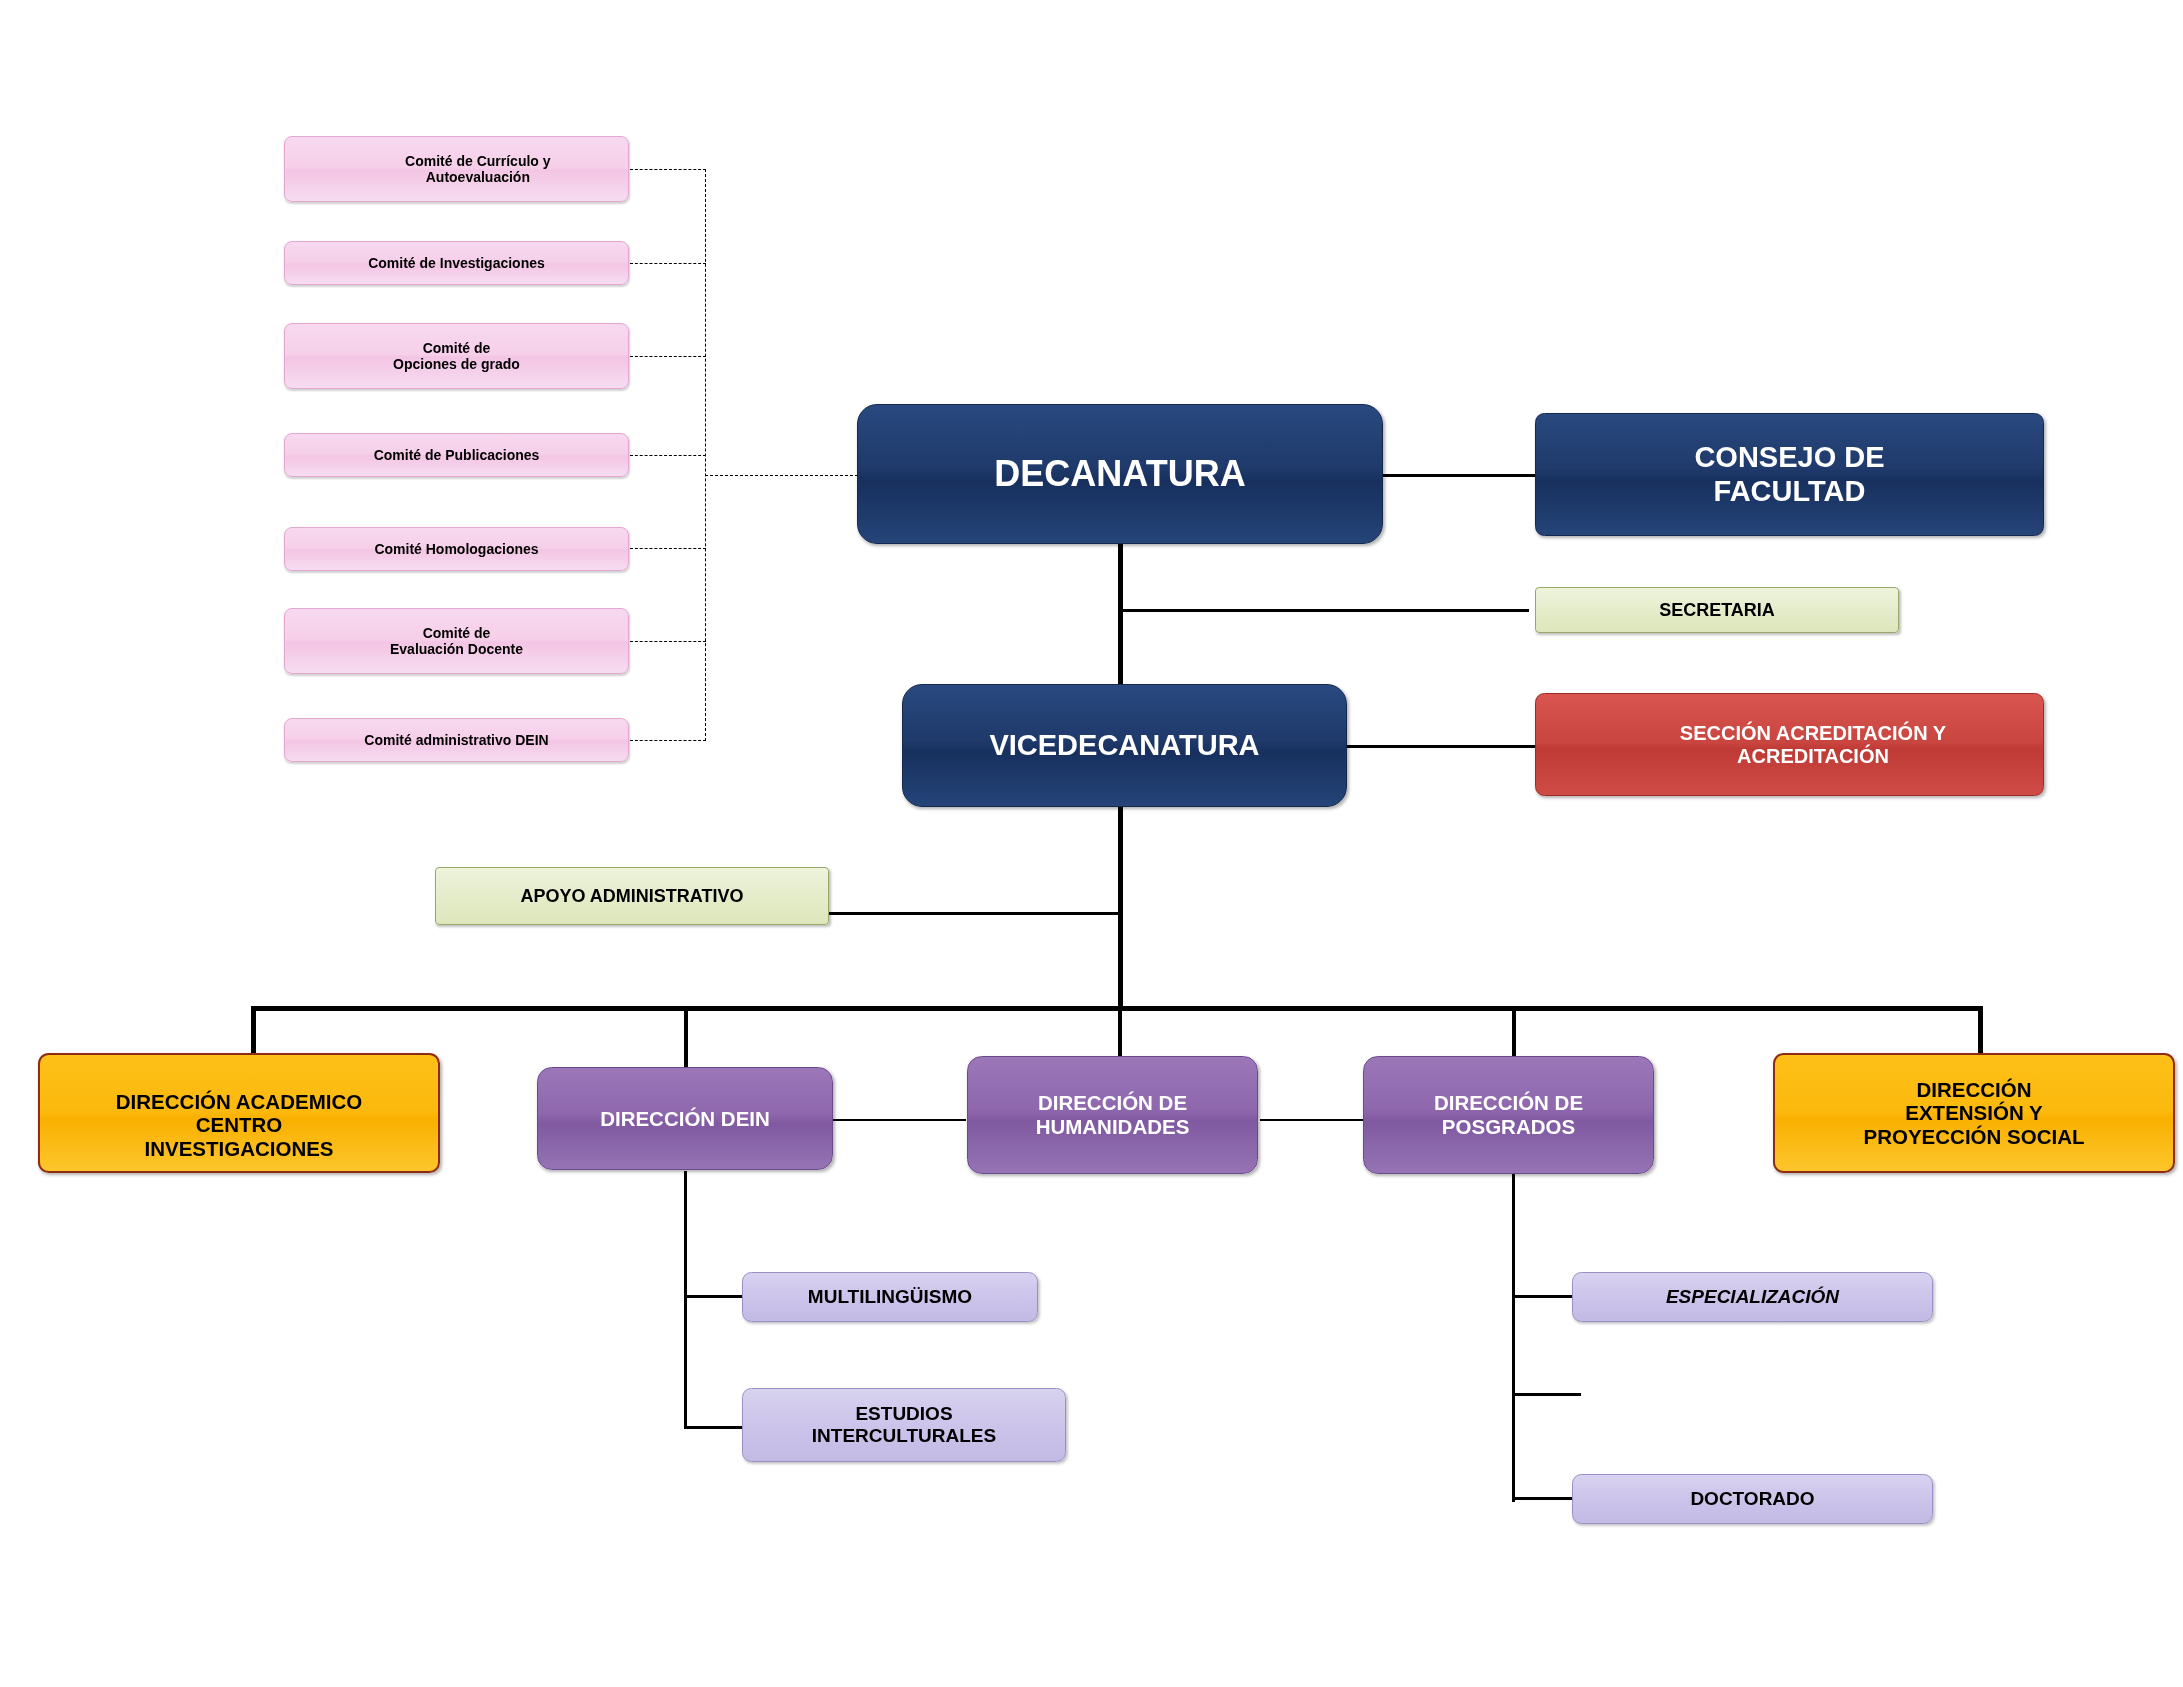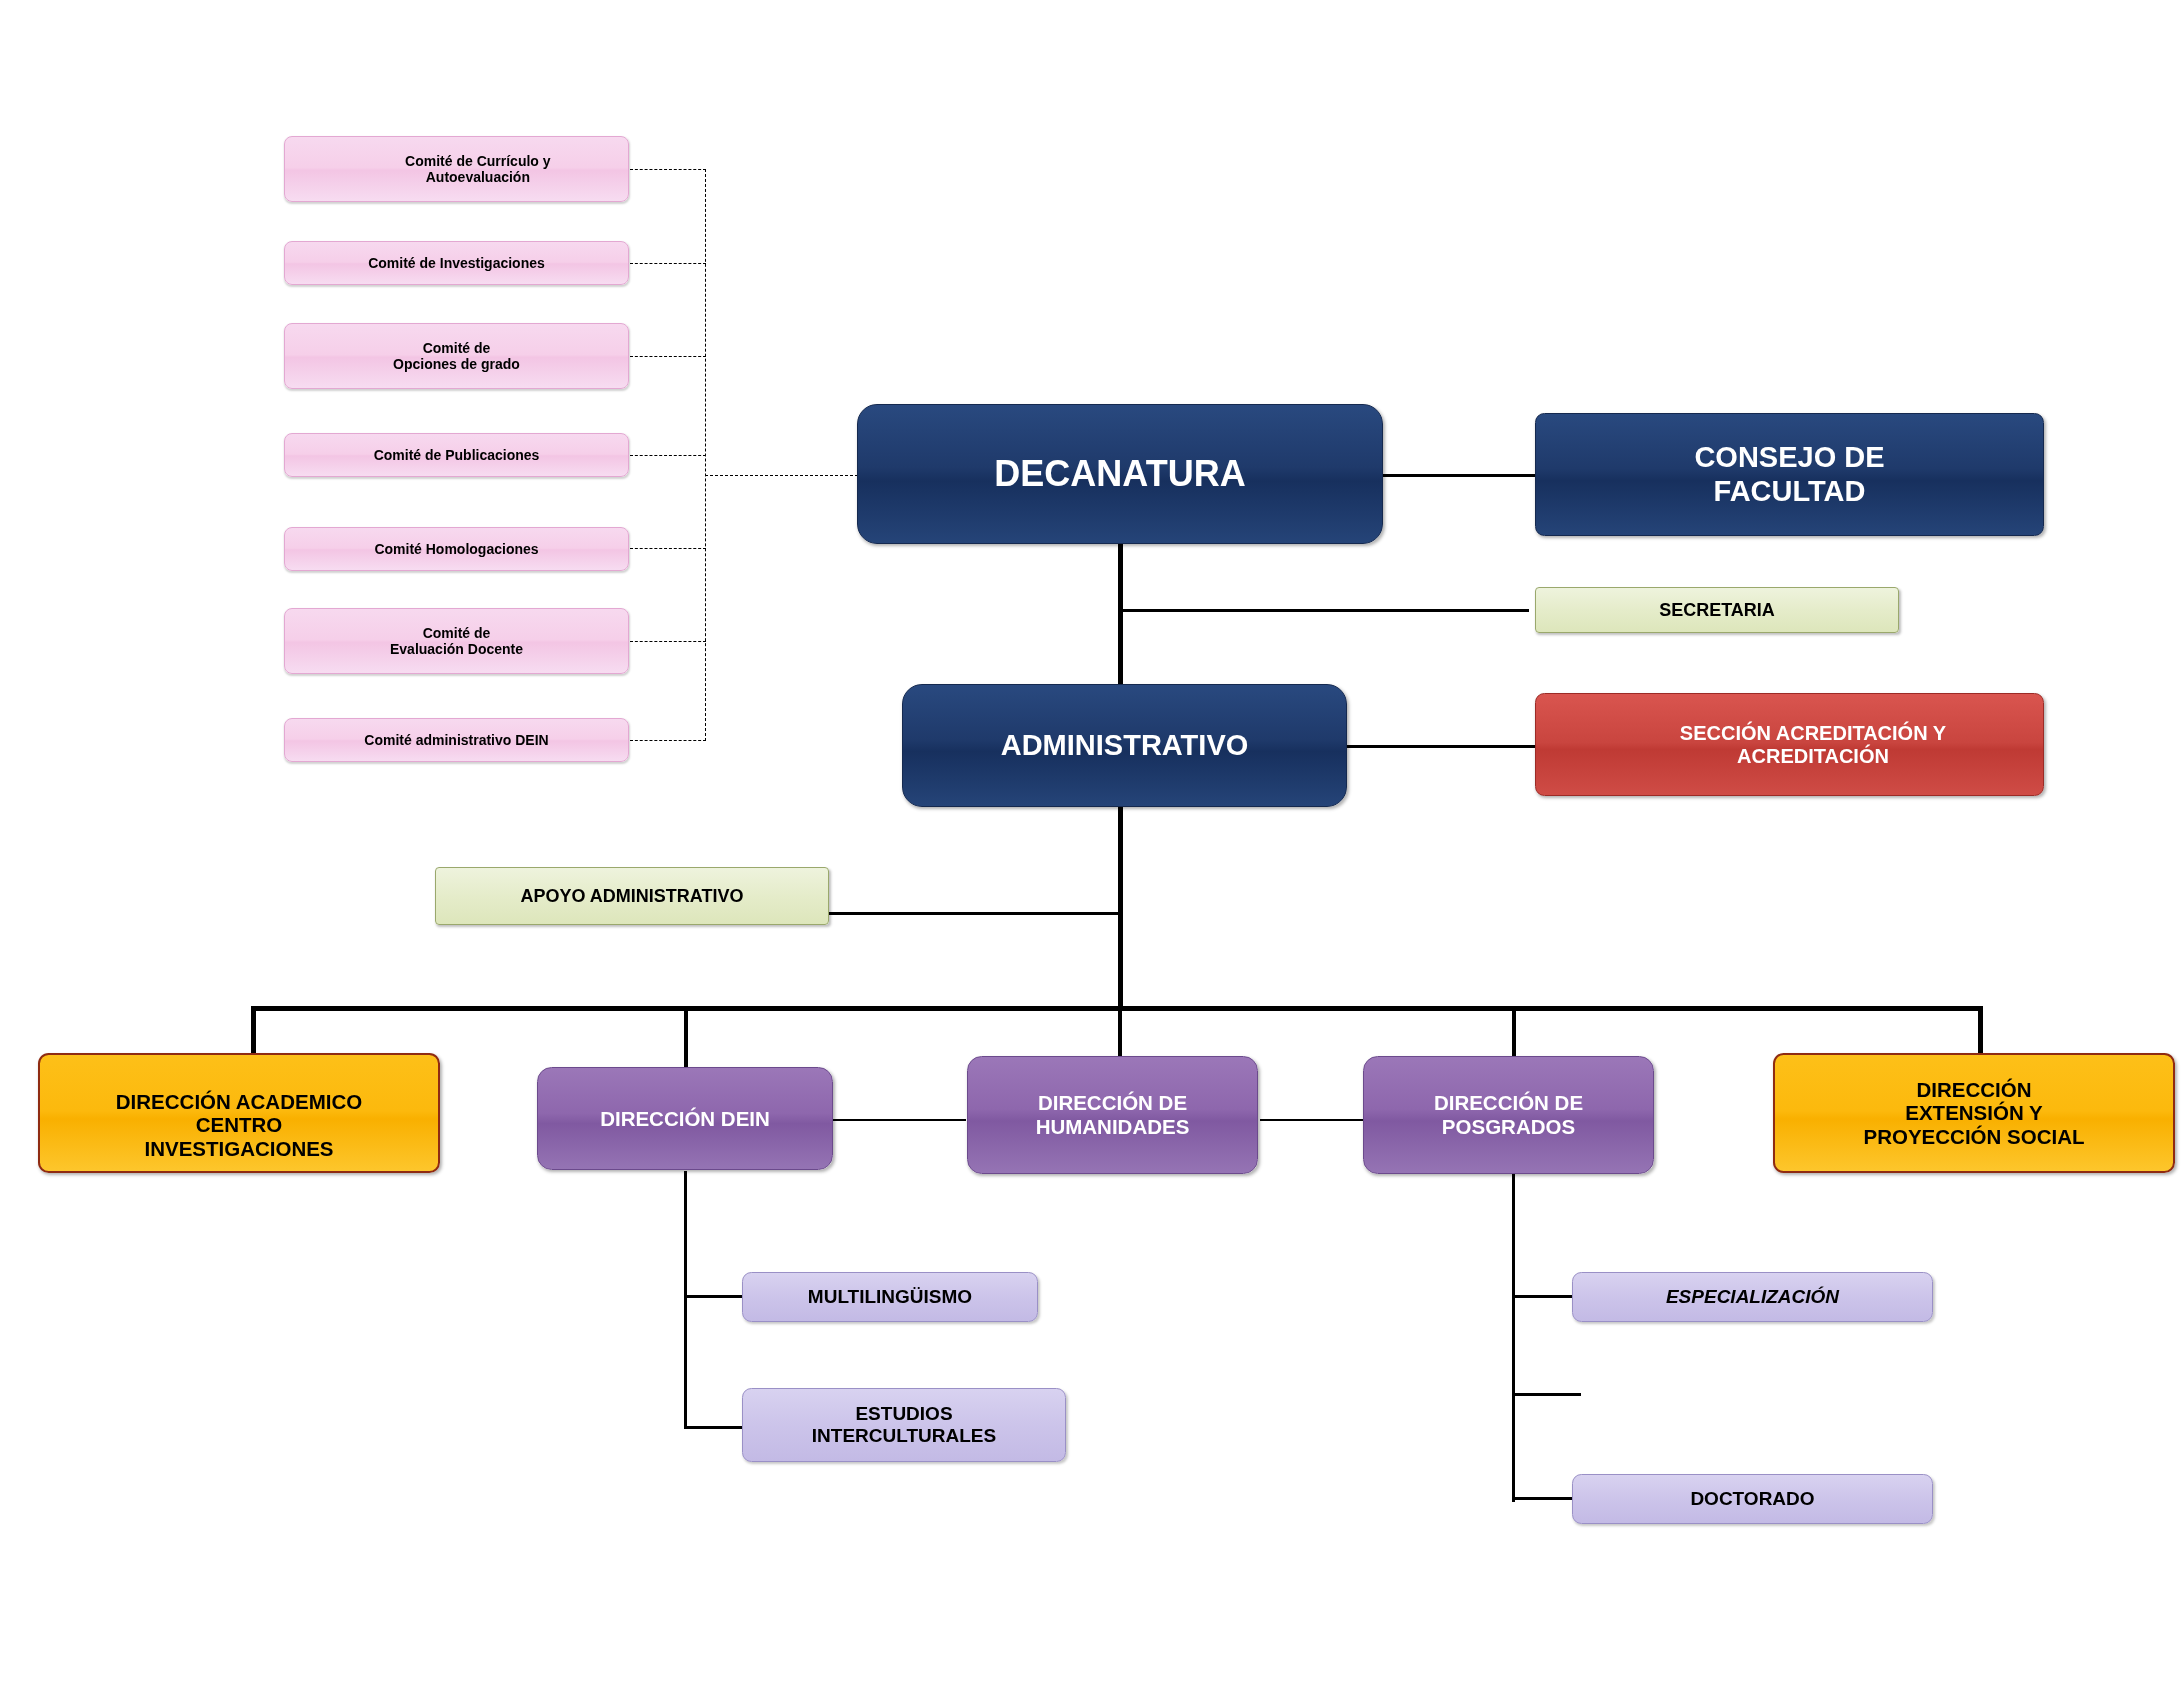"ADMINISTRATIVO" span { text: ADMINISTRATIVO -> VICEDECANATURA }
